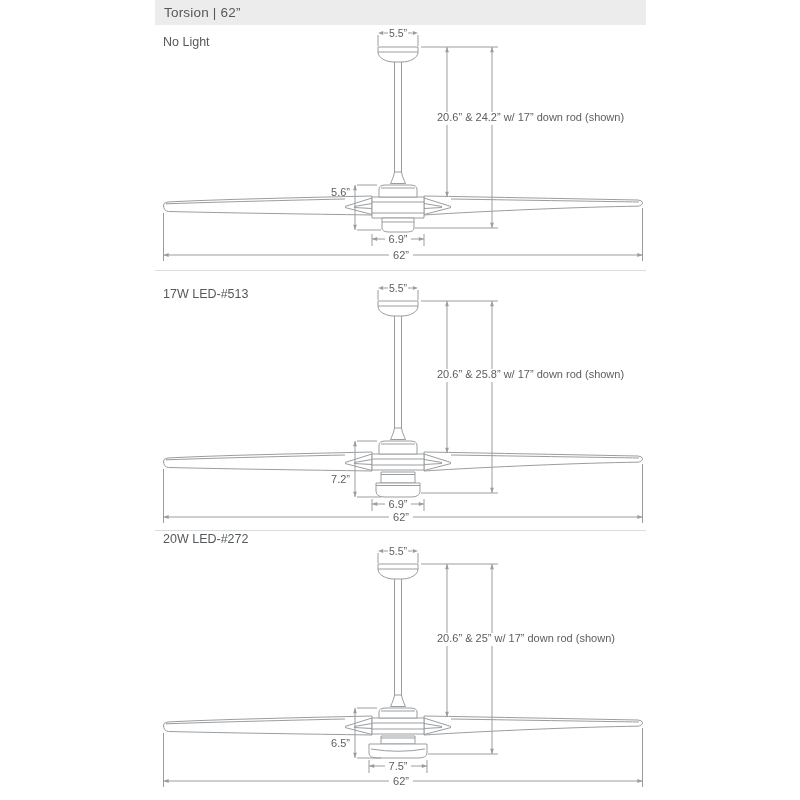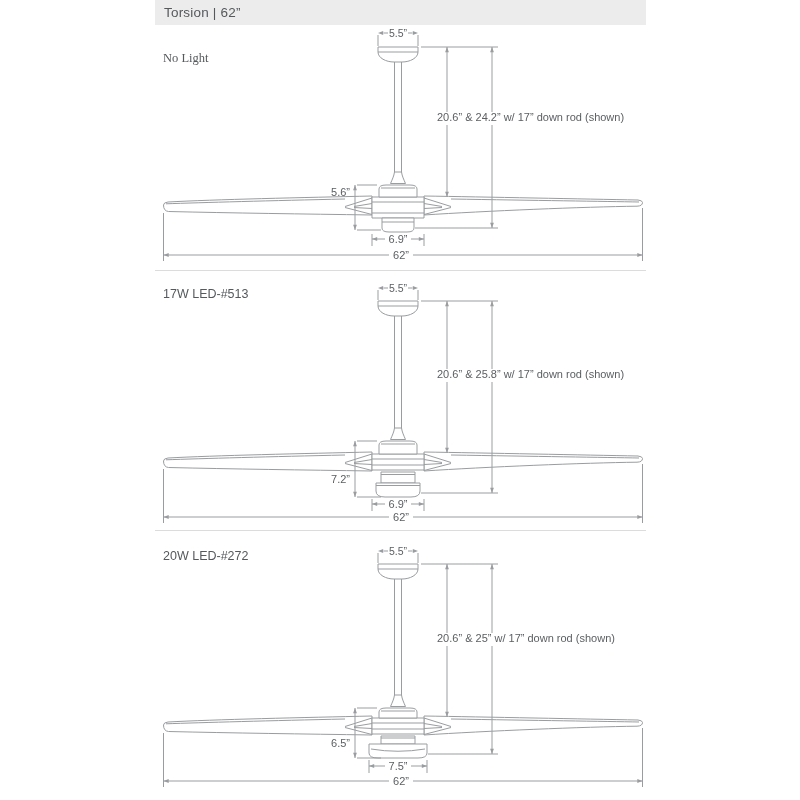"No Light" .v1 .variant-label { font-family: Liberation Serif, serif -> none; top: 26px -> 10px }
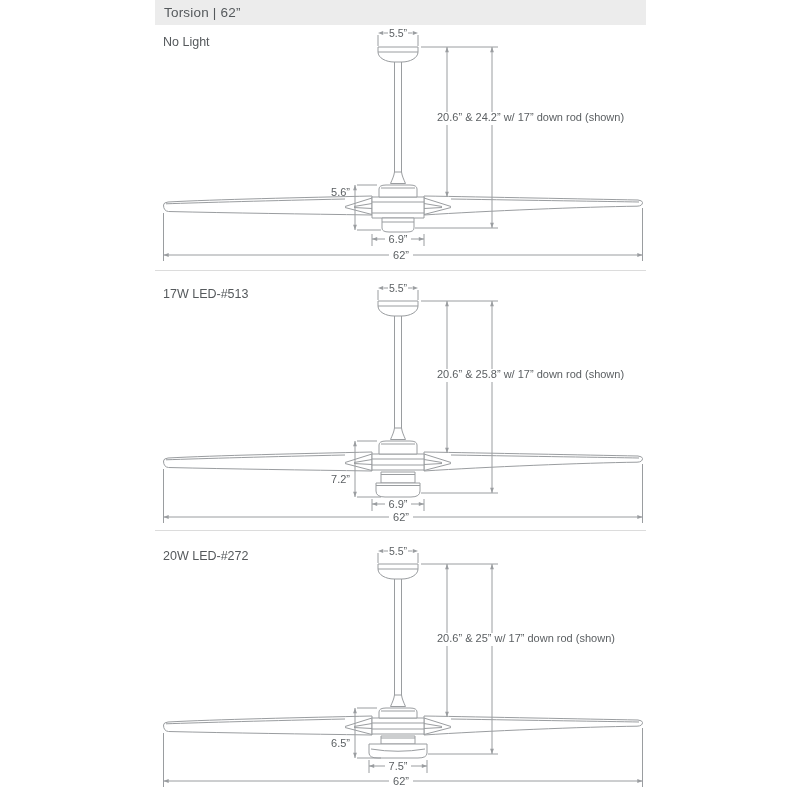"20W LED-#272" .v3 .variant-label { top: 18px -> 1px }
